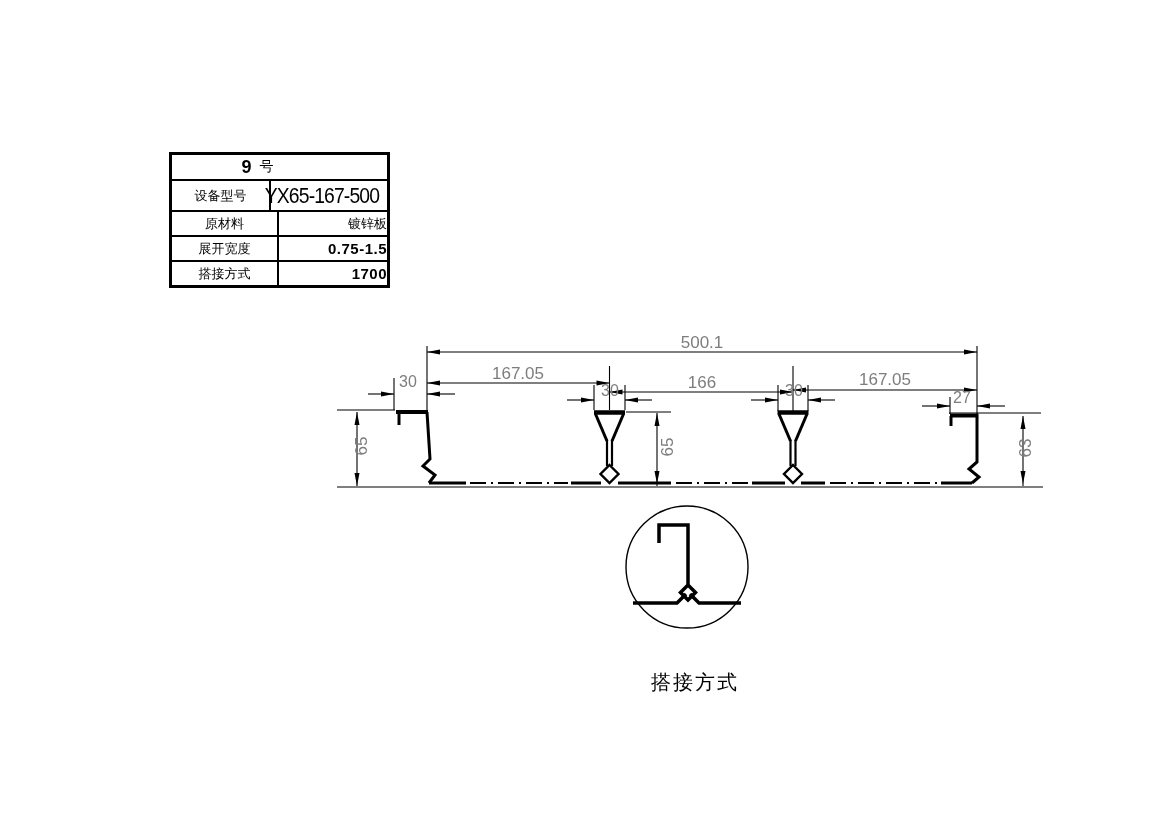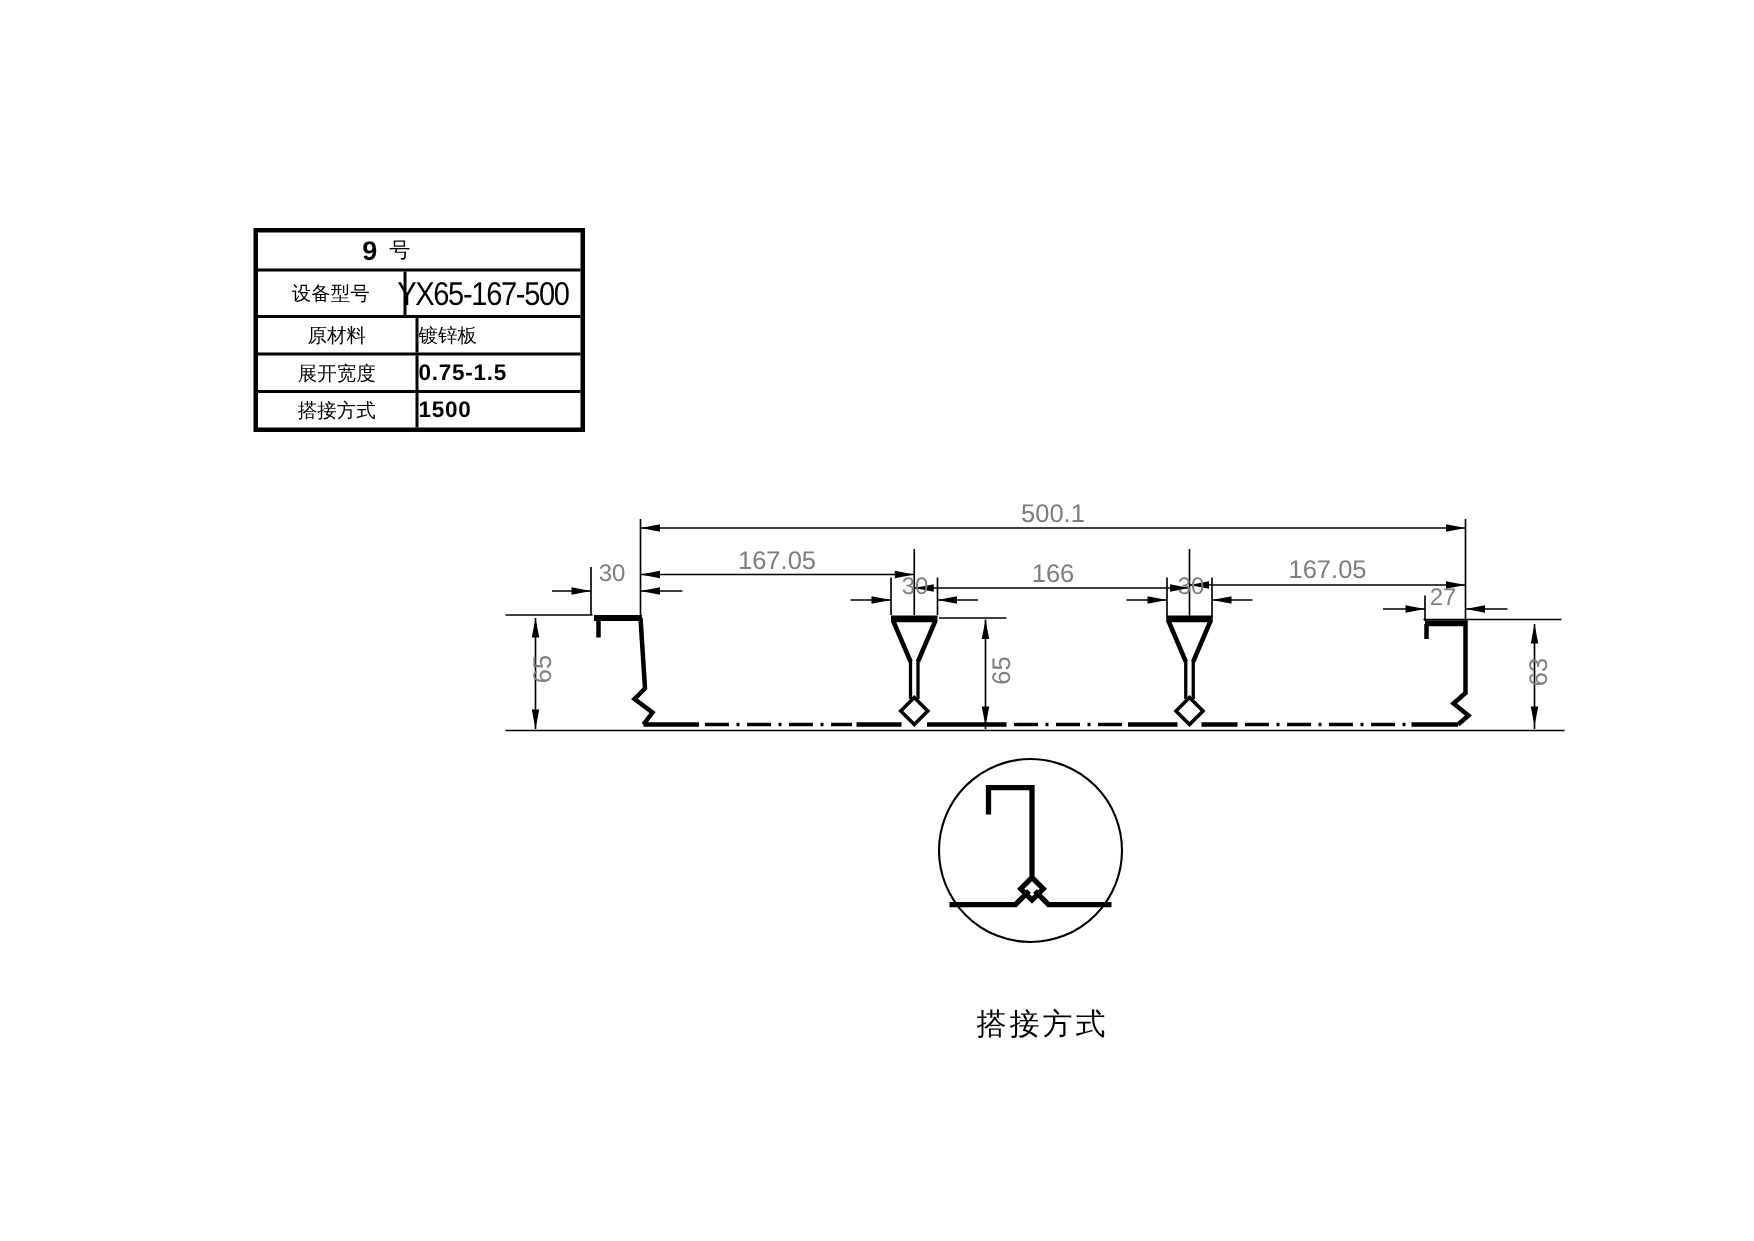"YX65-167-500" .cell-value { text-align: left -> right }
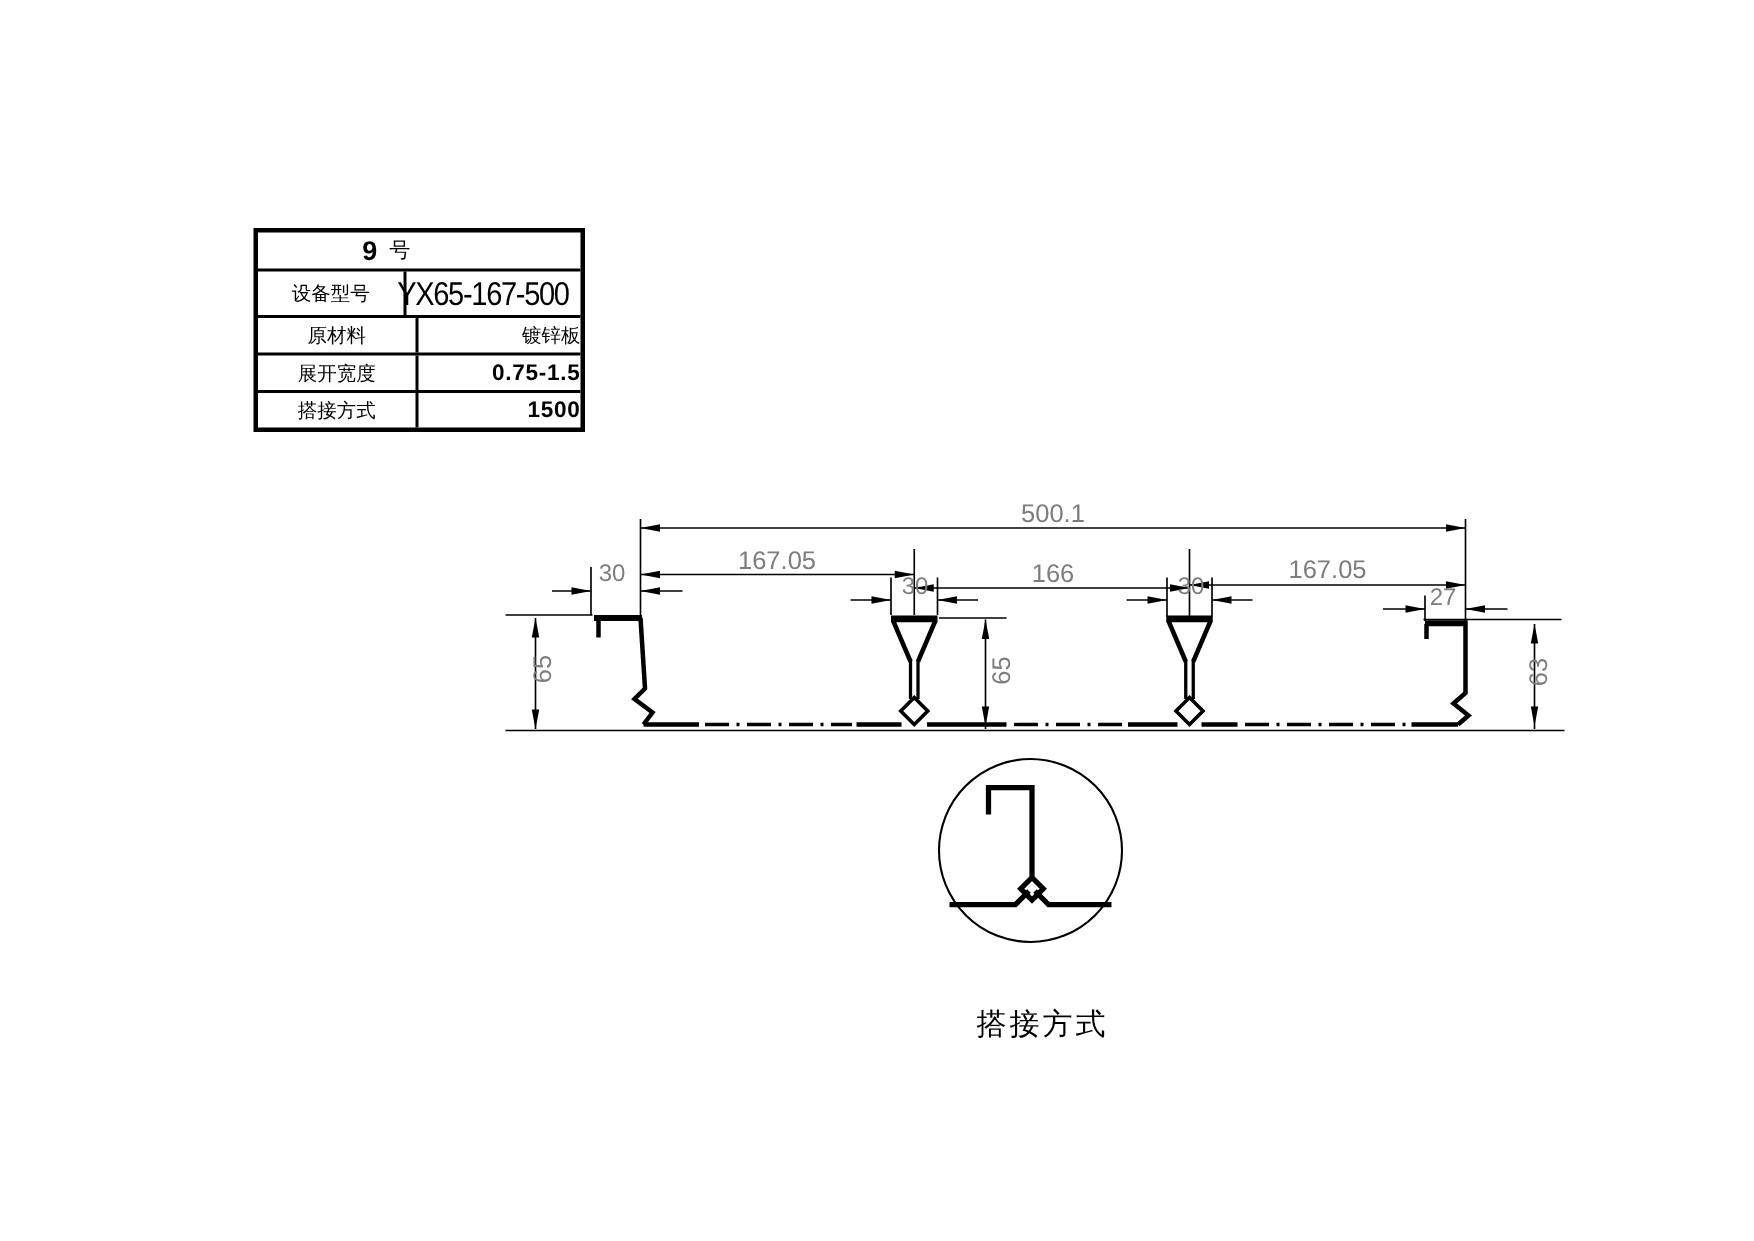"1500" div.cell-value { text: 1500 -> 1700 }
